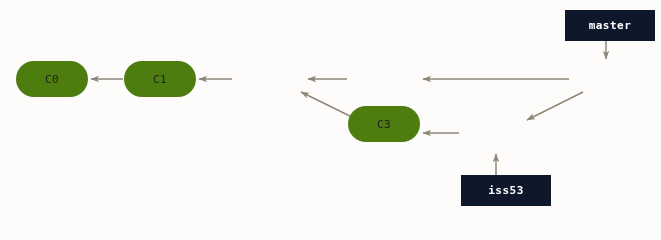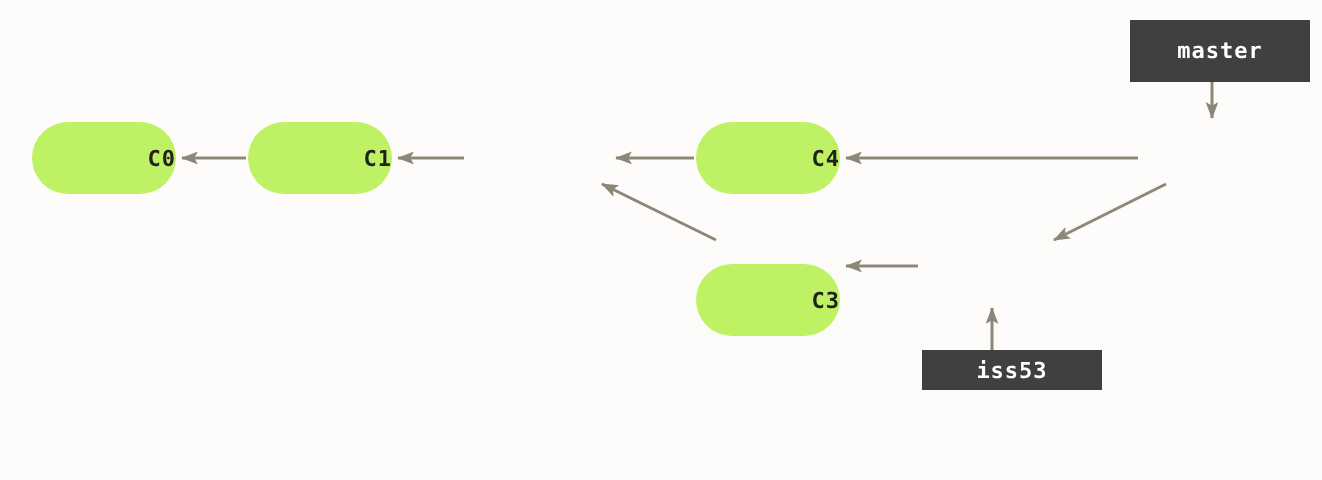"master" .branch-label { background: #404040 -> #0f172a }
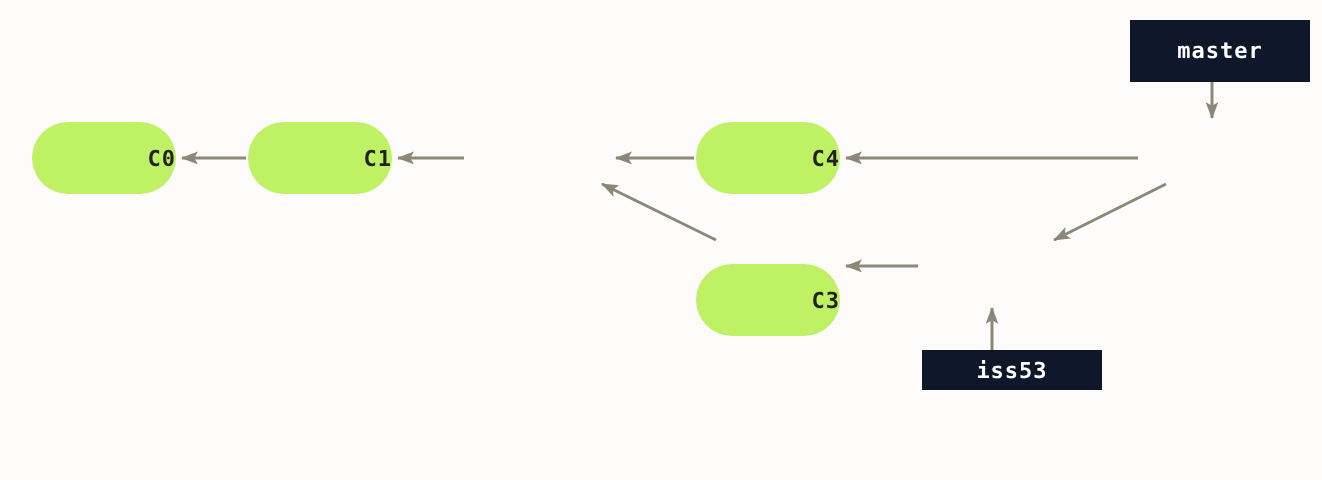"C0" .commit-node { background: #bef264 -> #4d7c0f; font-weight: bold -> normal; justify-content: flex-end -> center }
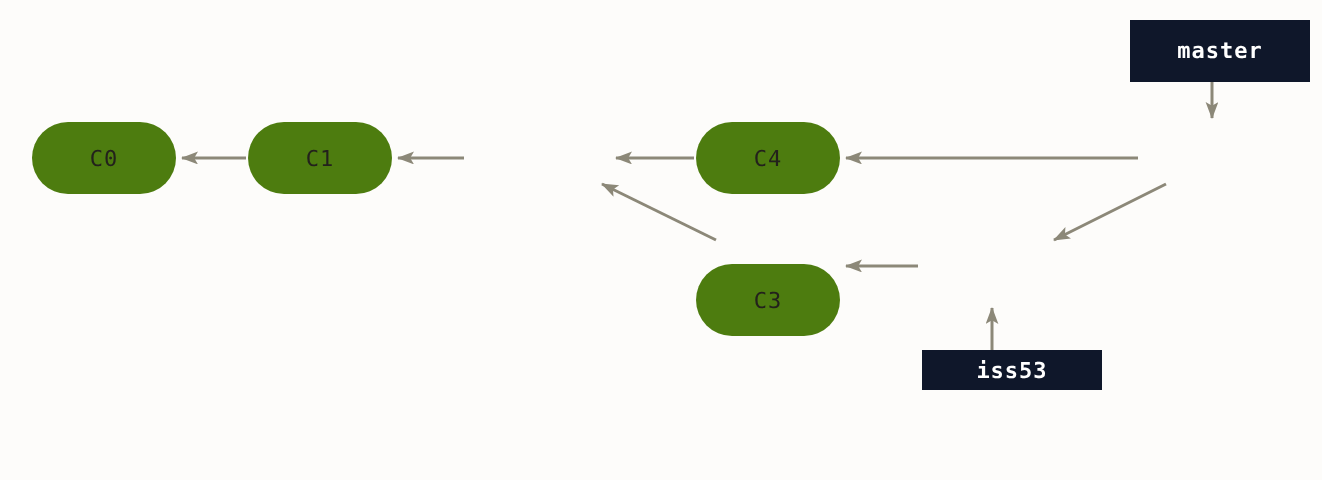"C4" div.commit-node { html: <div> <span>C4</span> </div> -> none }
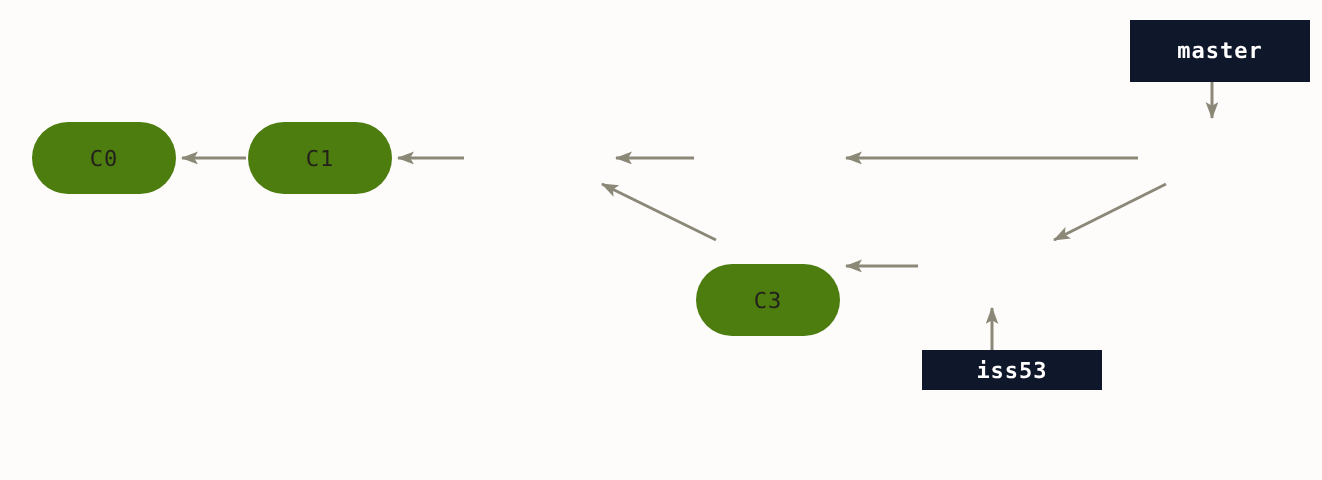"C3" #node-c3 { top: 132px -> 106px }
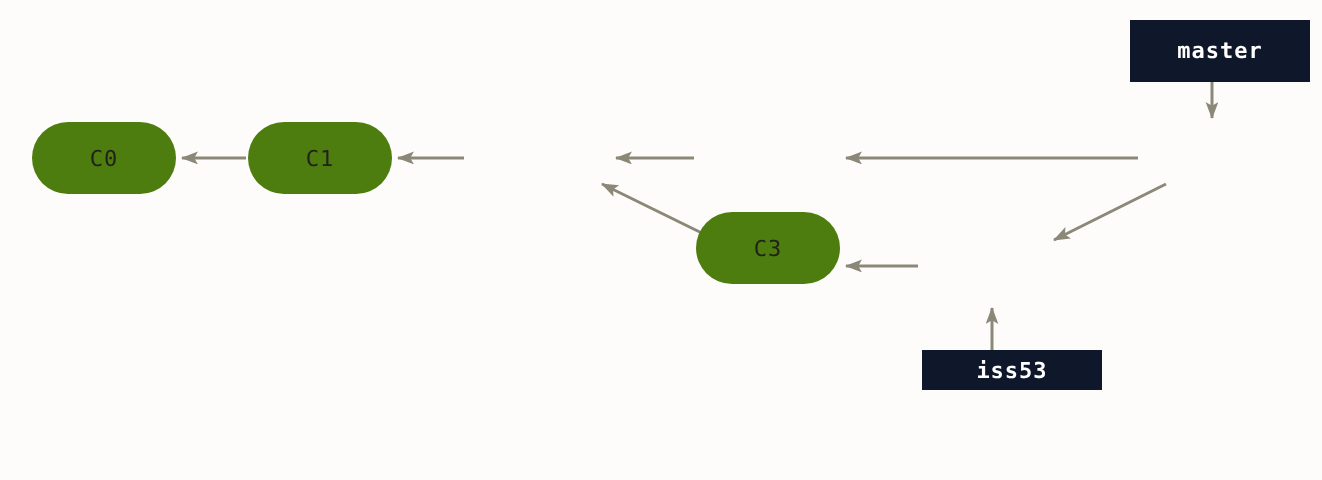"iss53" #label-iss53 { height: 20px -> 31px }
